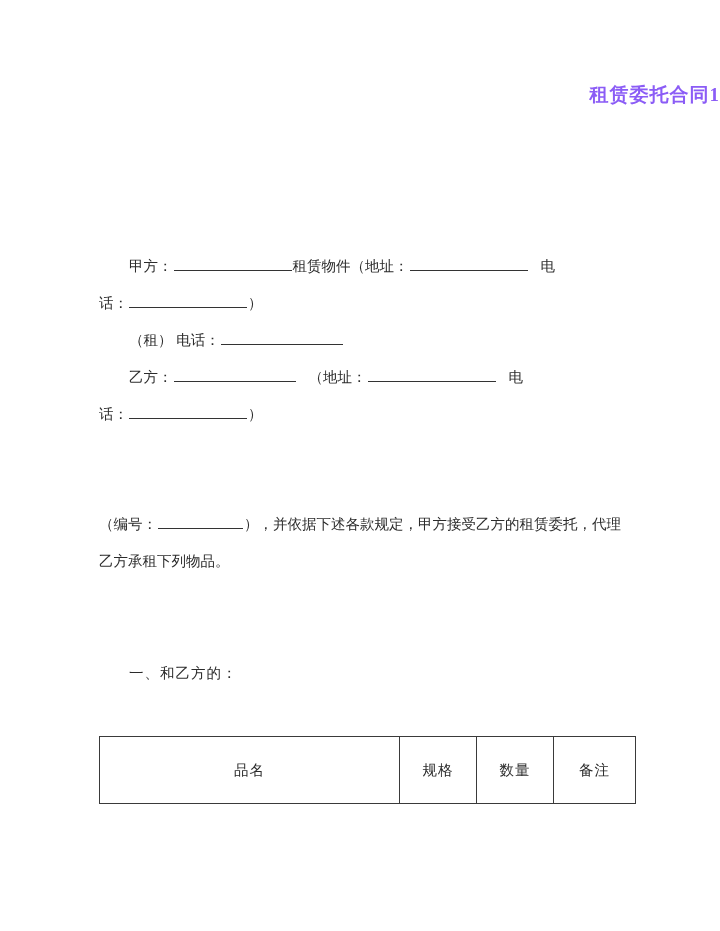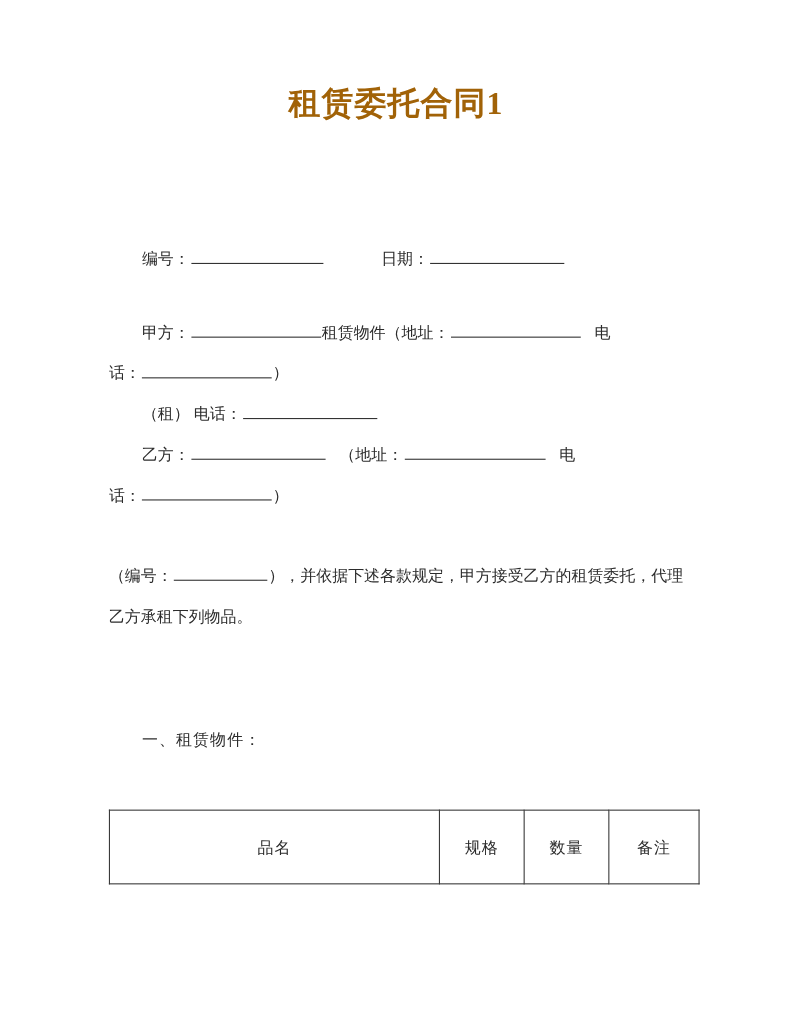"租赁委托合同1" .doc-title { color: #a16207 -> #8b5cf6; font-size: 29px -> 19px; text-align: center -> right }
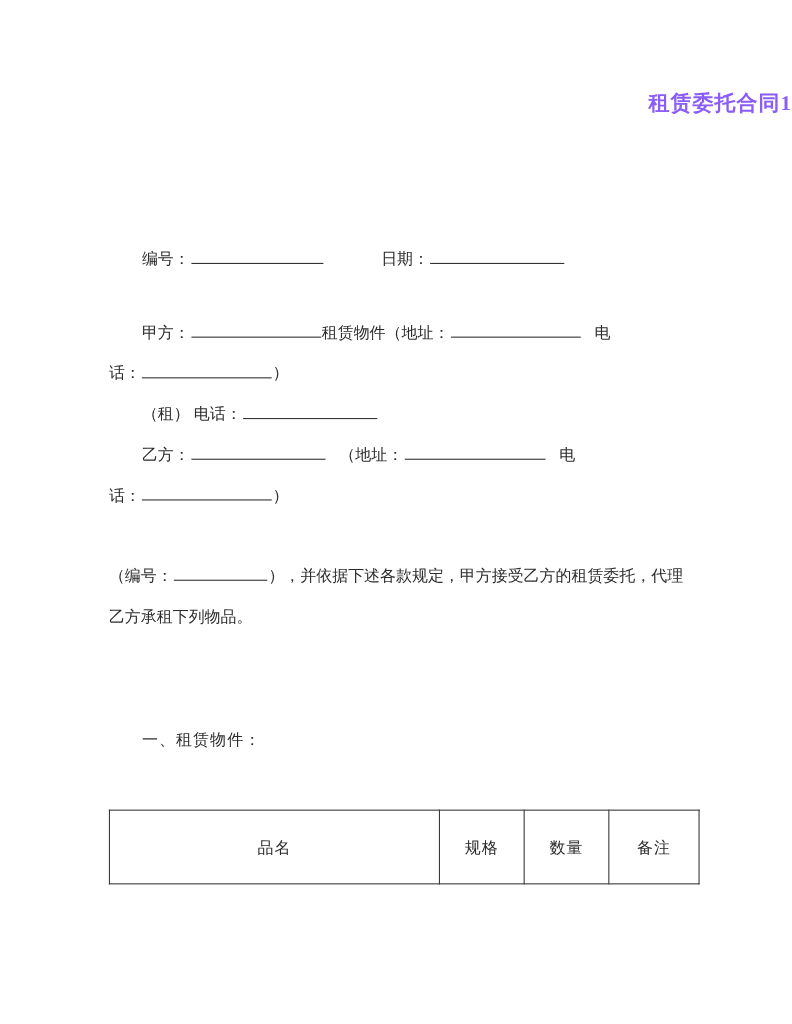"编号： 日期：" div.line { html: <div> <span>编号：</span><span></span><span></span><span>日期：</span><span></span> </div> -> none }
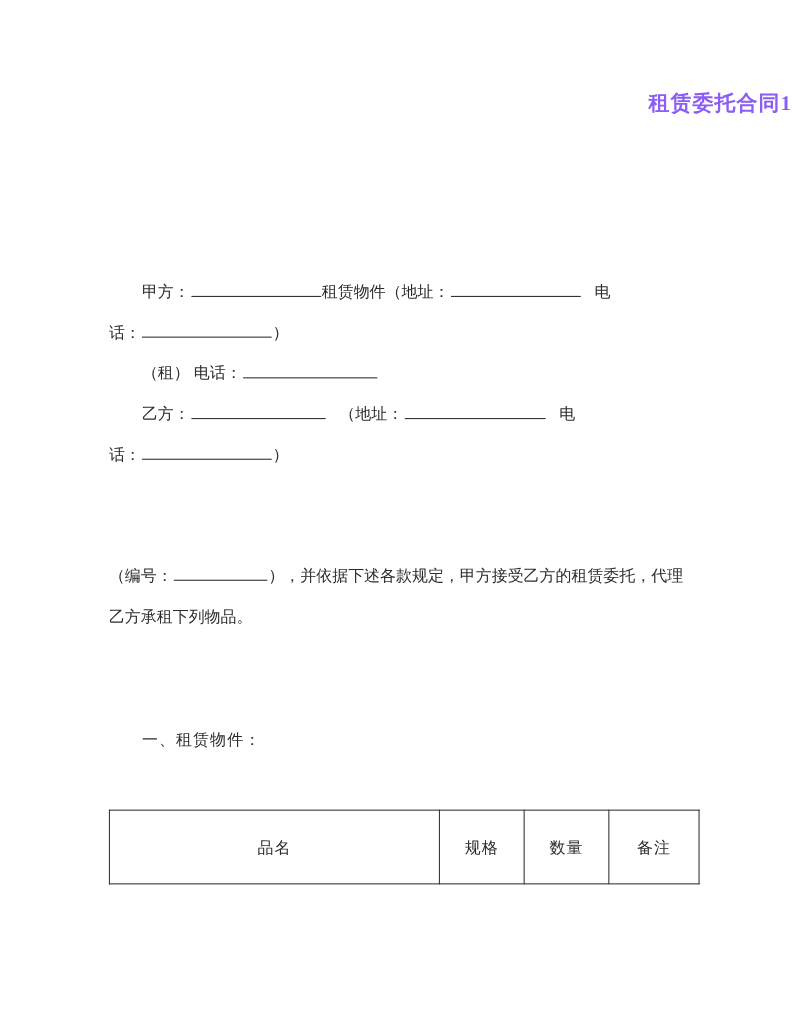"一、租赁物件：" div.section-heading { text: 租赁物件 -> 和乙方的 }
